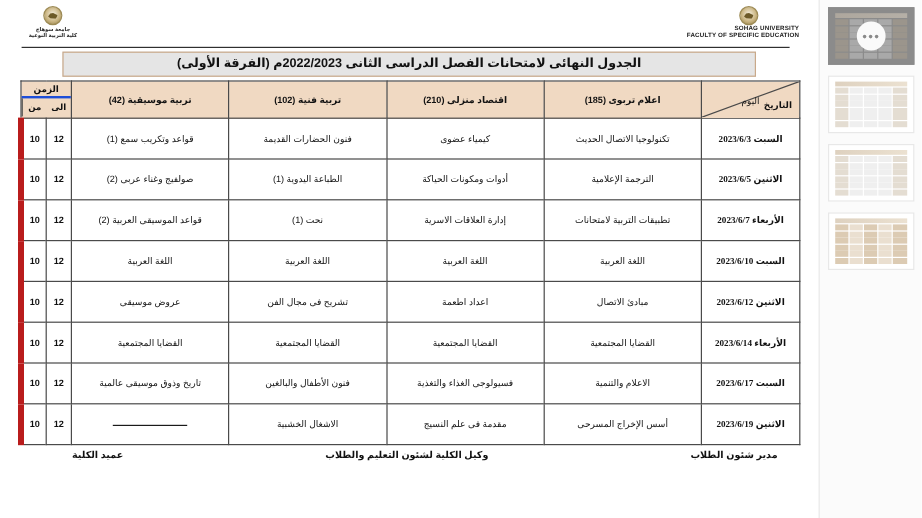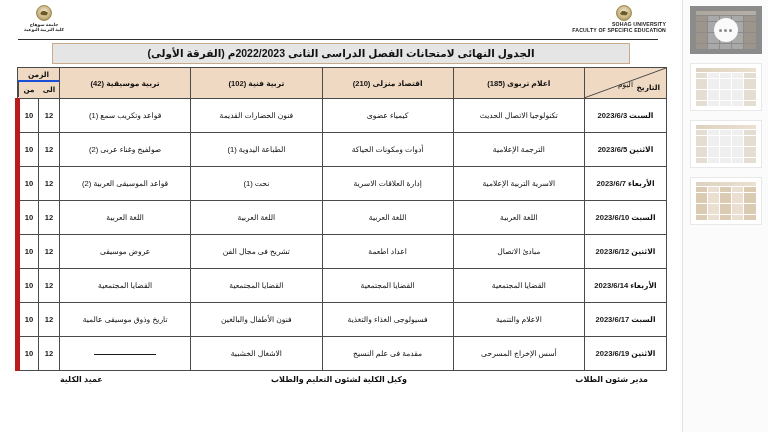"2023/6/3" td.cell-date .d-num { font-family: none -> Liberation Serif, serif }
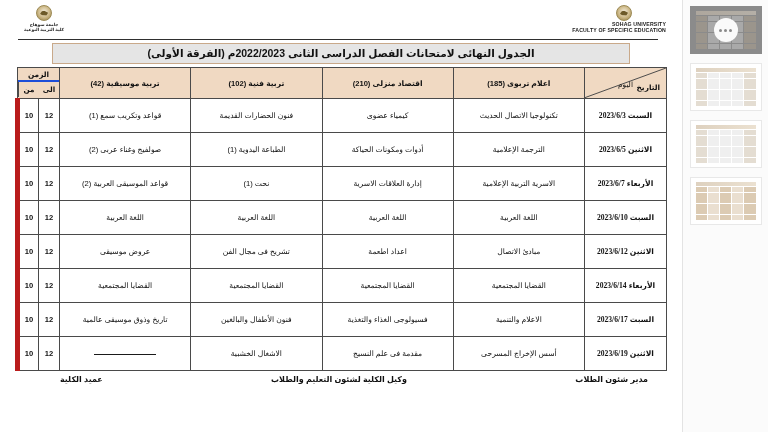"الاسرية التربية الإعلامية" td.cell-subject { text: الاسرية التربية الإعلامية -> تطبيقات التربية لامتحانات }
